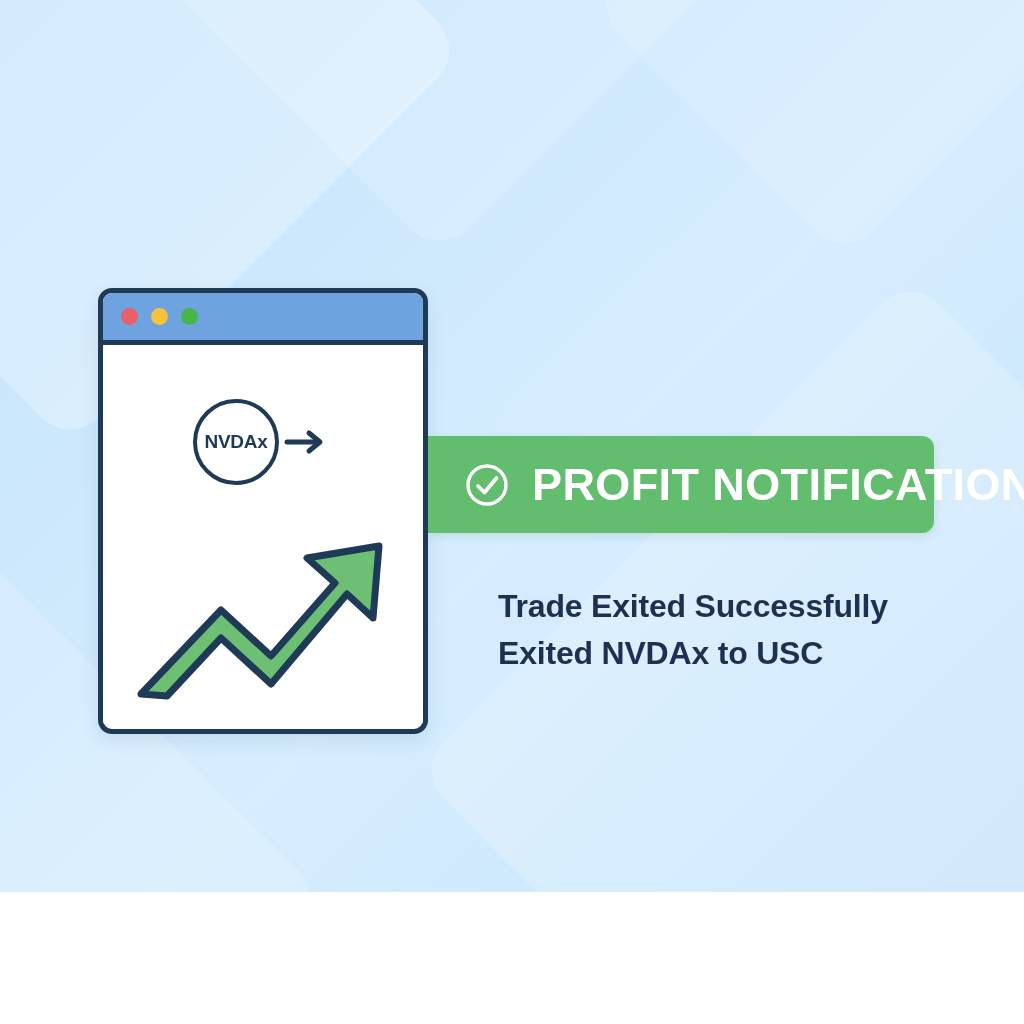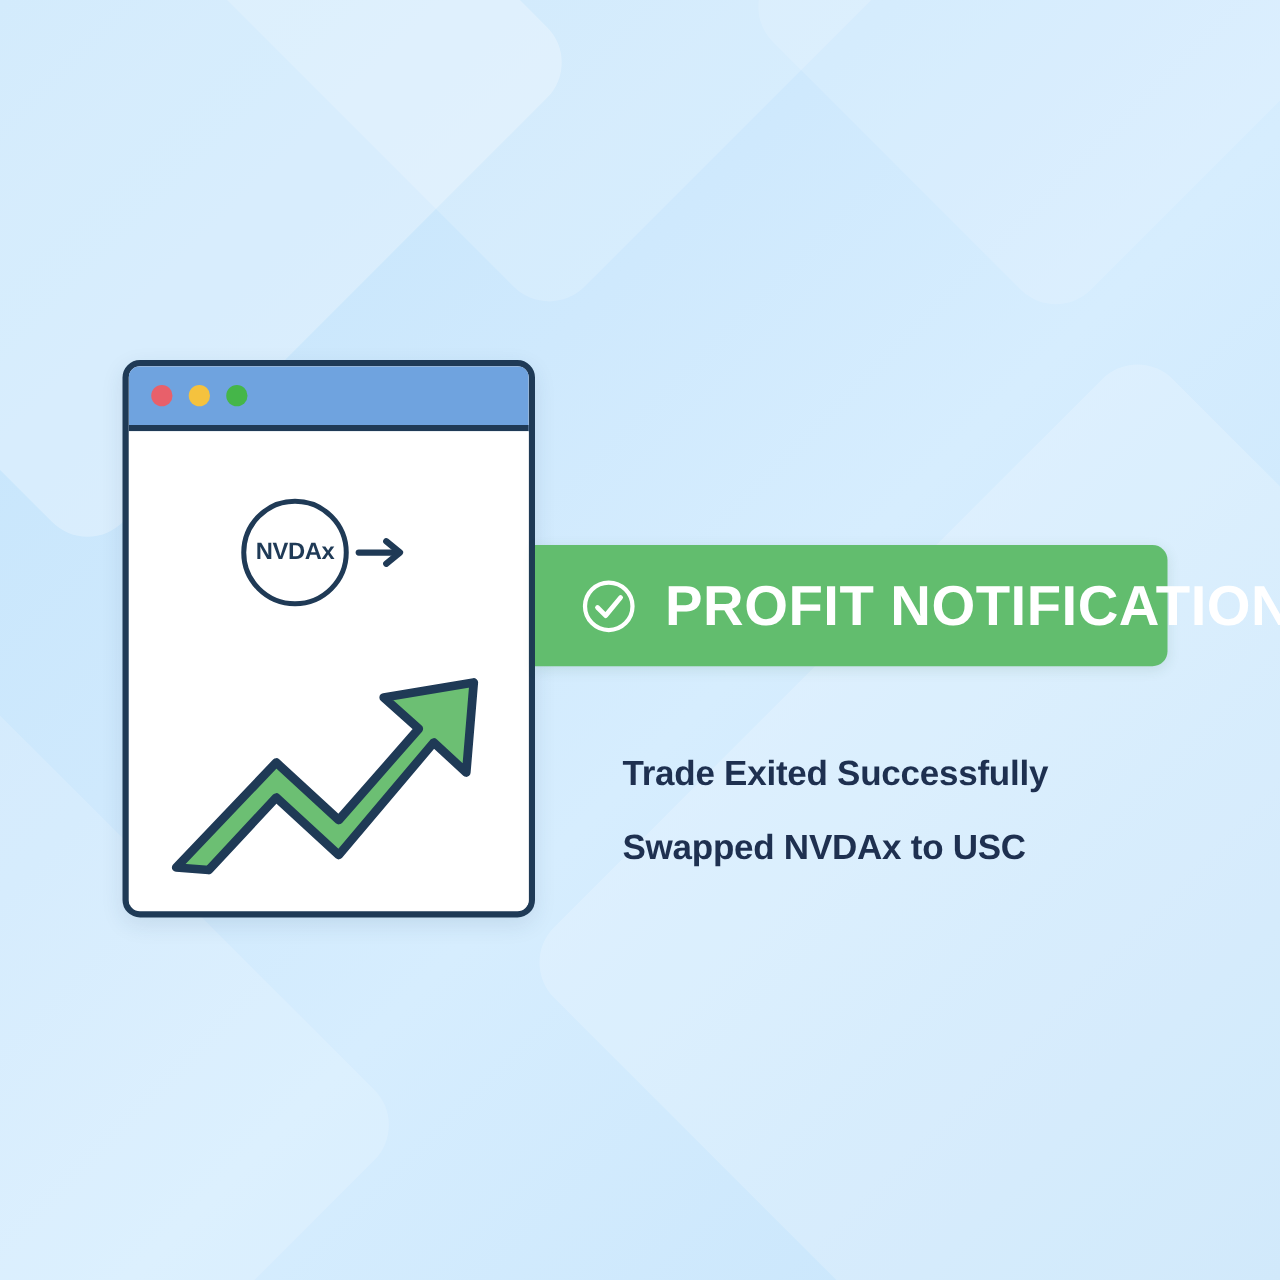"NVDAx" #stage { height: 1024px -> 892px }
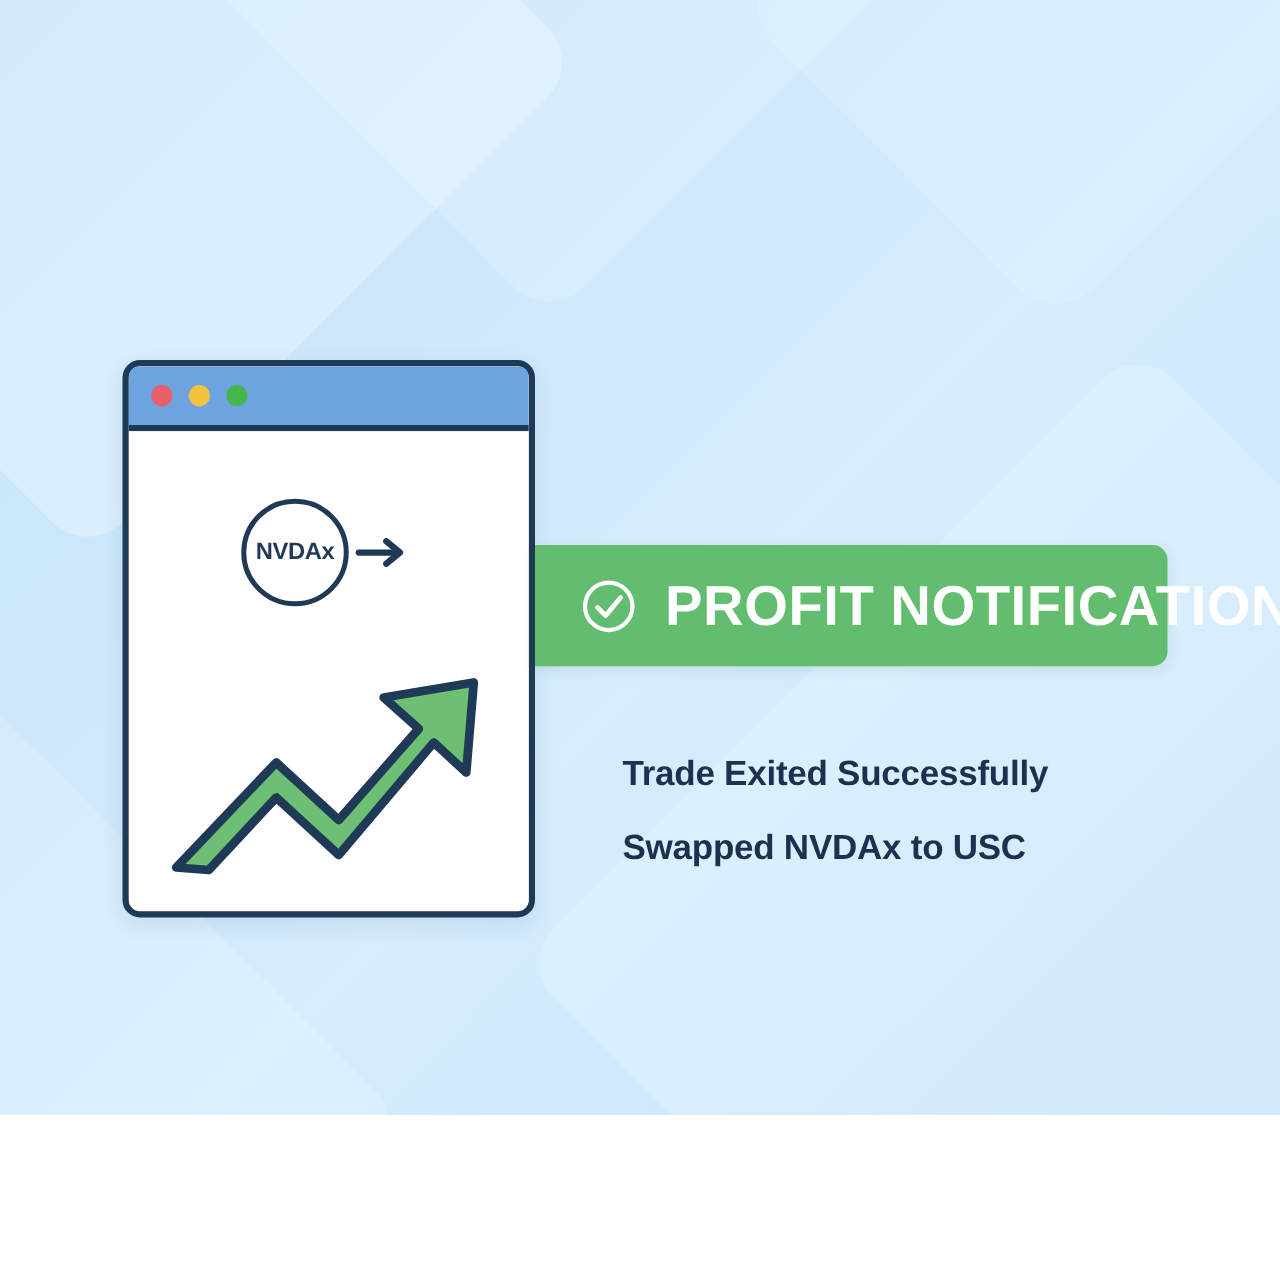"Trade Exited Successfully" .subtitle-line { font-size: 28px -> 32px; margin-top: 12px -> none }
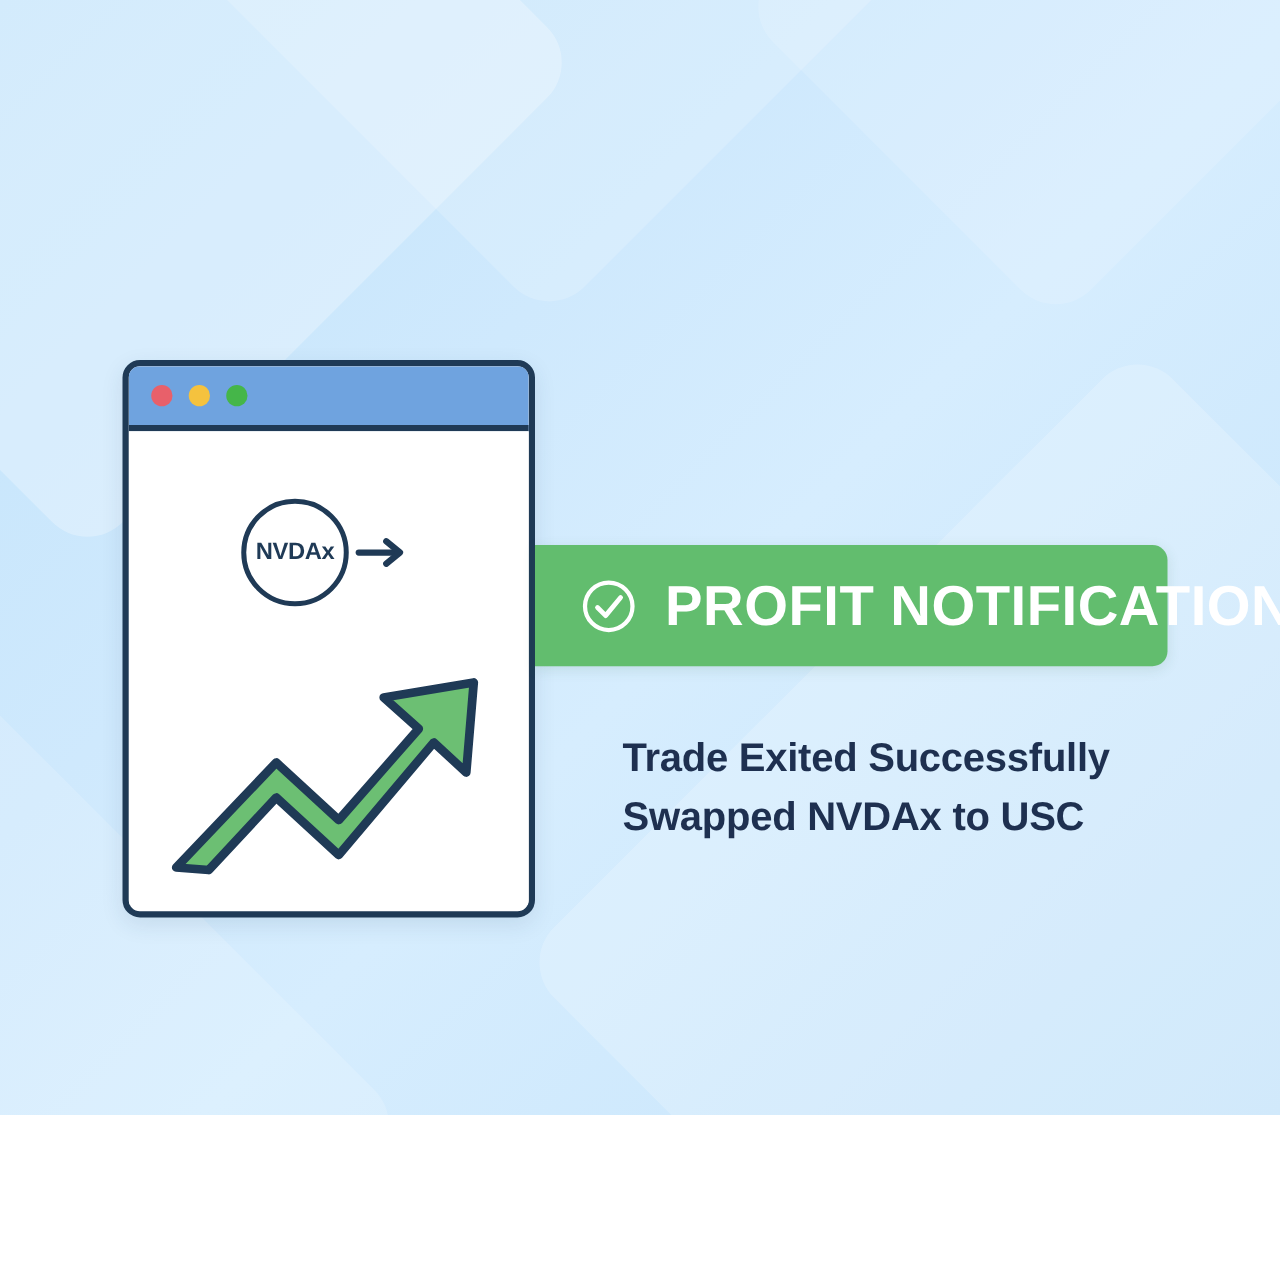"Swapped NVDAx to USC" div.subtitle-line { text: Swapped -> Exited }
